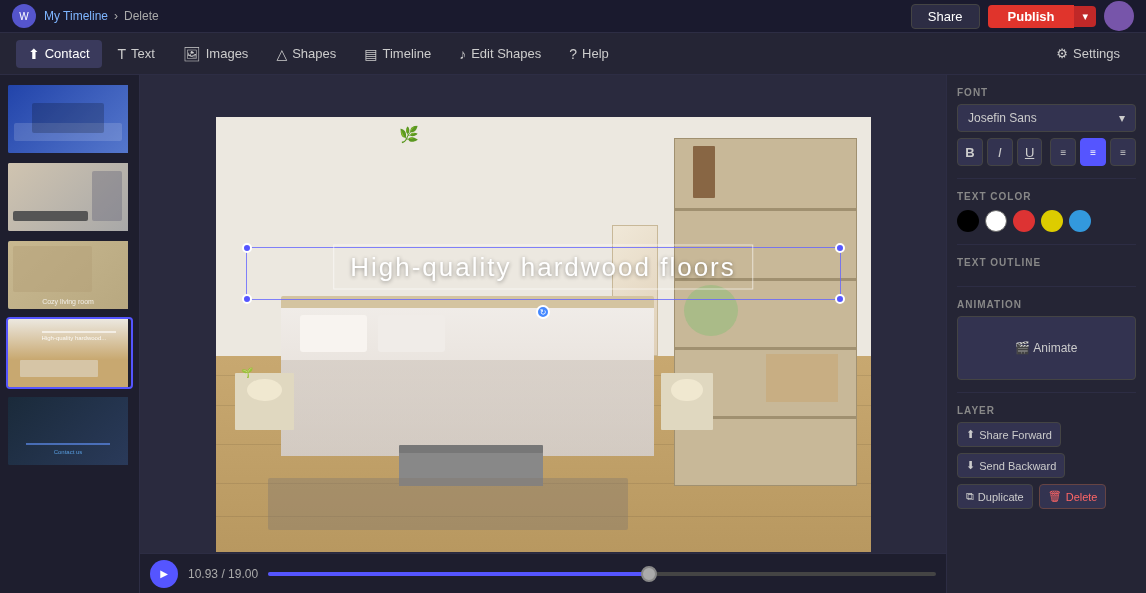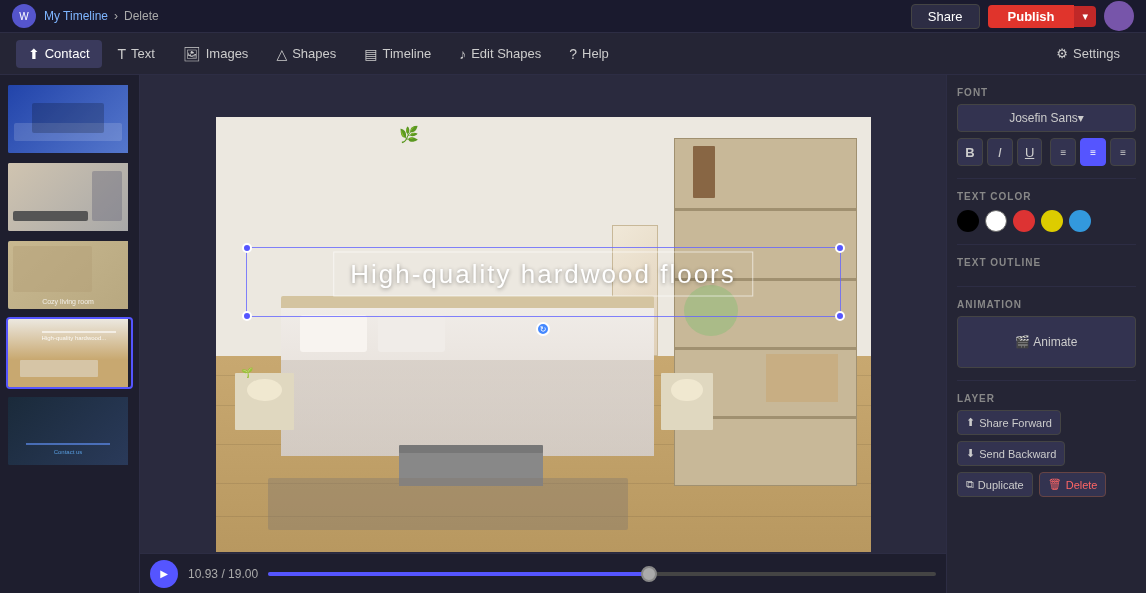"Josefin Sans" .font-name-btn { justify-content: center -> space-between }
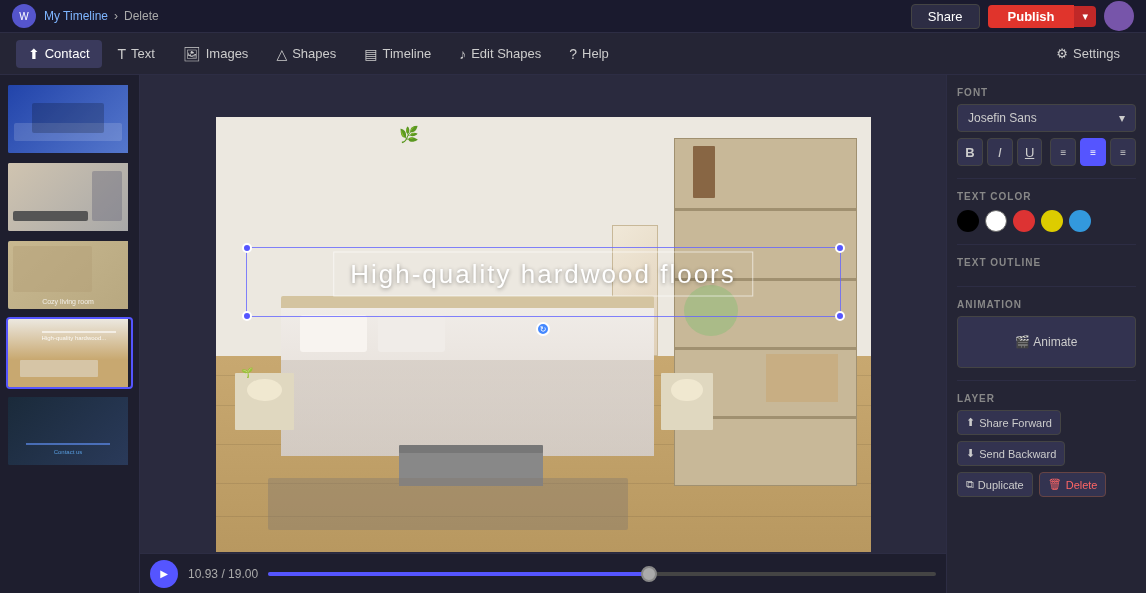"High-quality hardwood floors" .selection-box { height: 70px -> 53px }
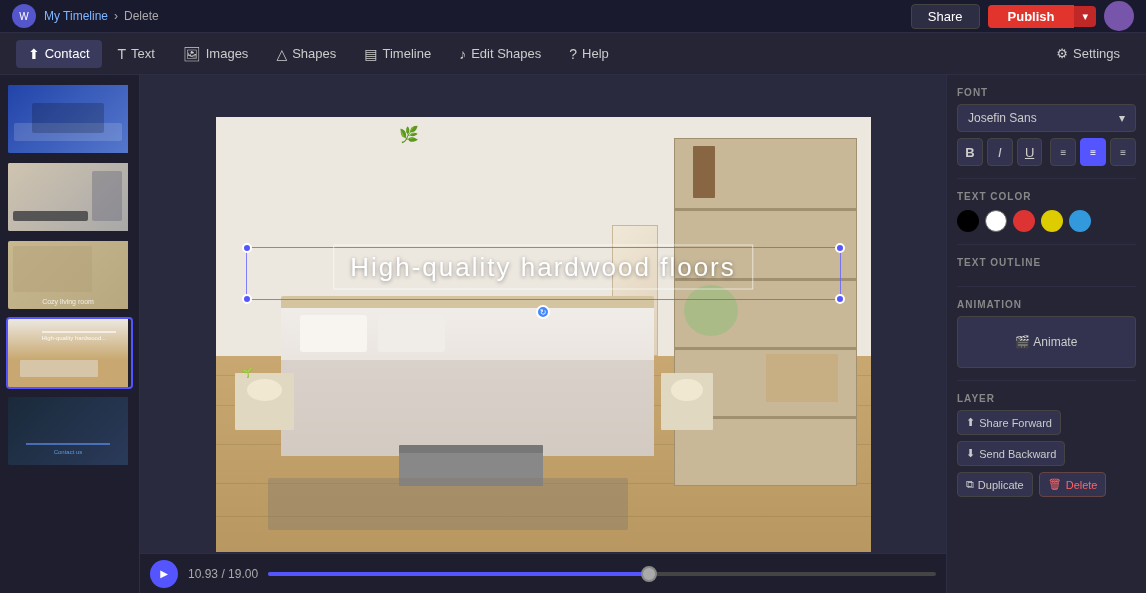"🎬 Animate" .animate-btn { padding: 18px -> 24px }
